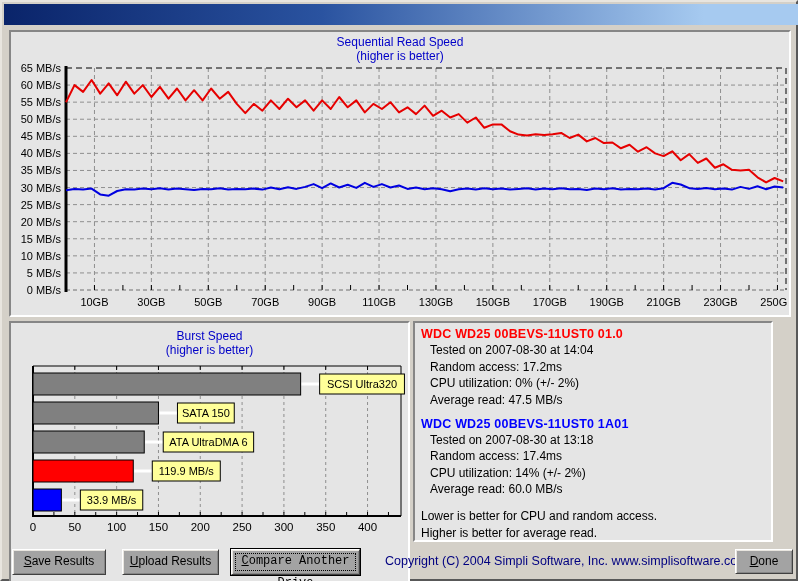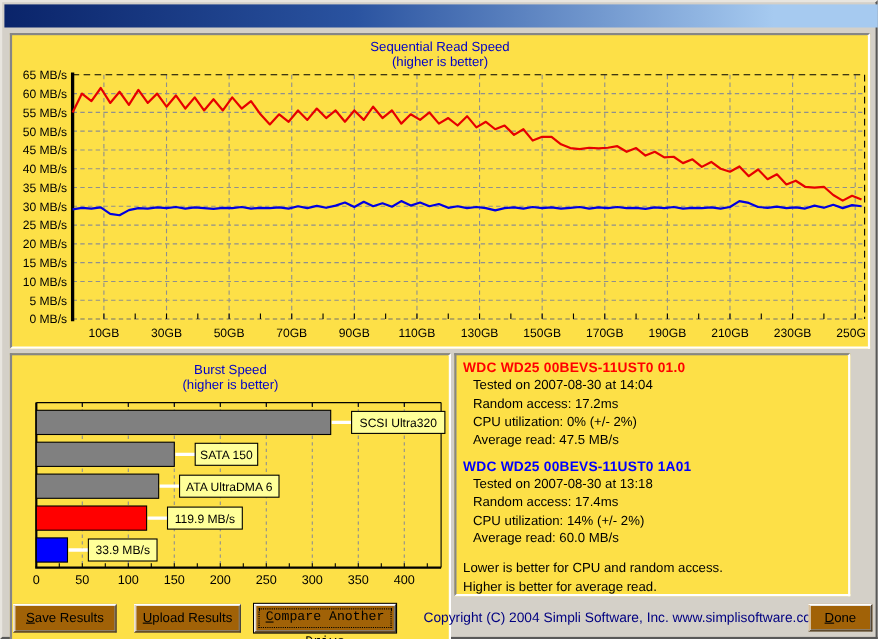"Sequential Read Speed" .panel { background: #fde047 -> #e5e5e5 }
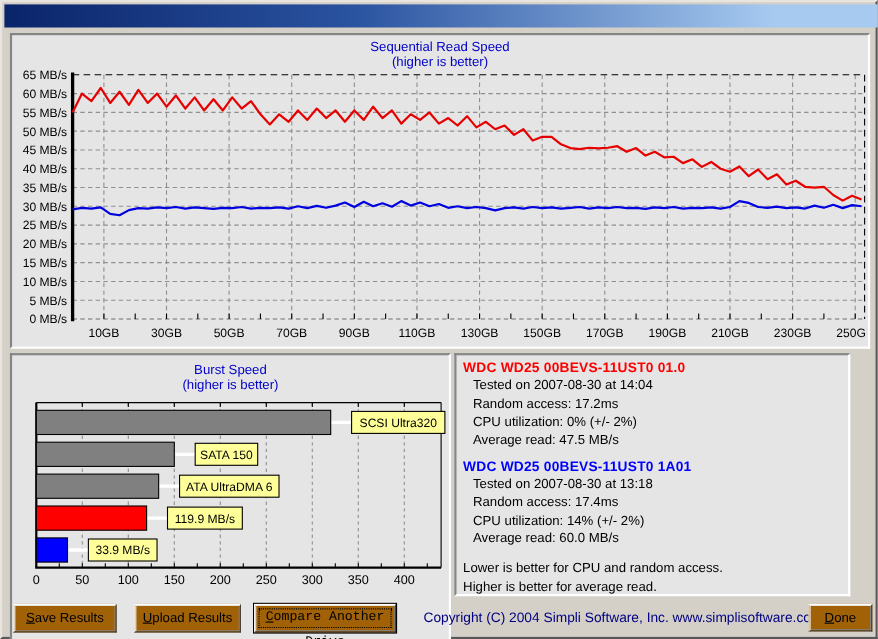"Save Results" .btn { background: #a16207 -> #a3a3a3 }
